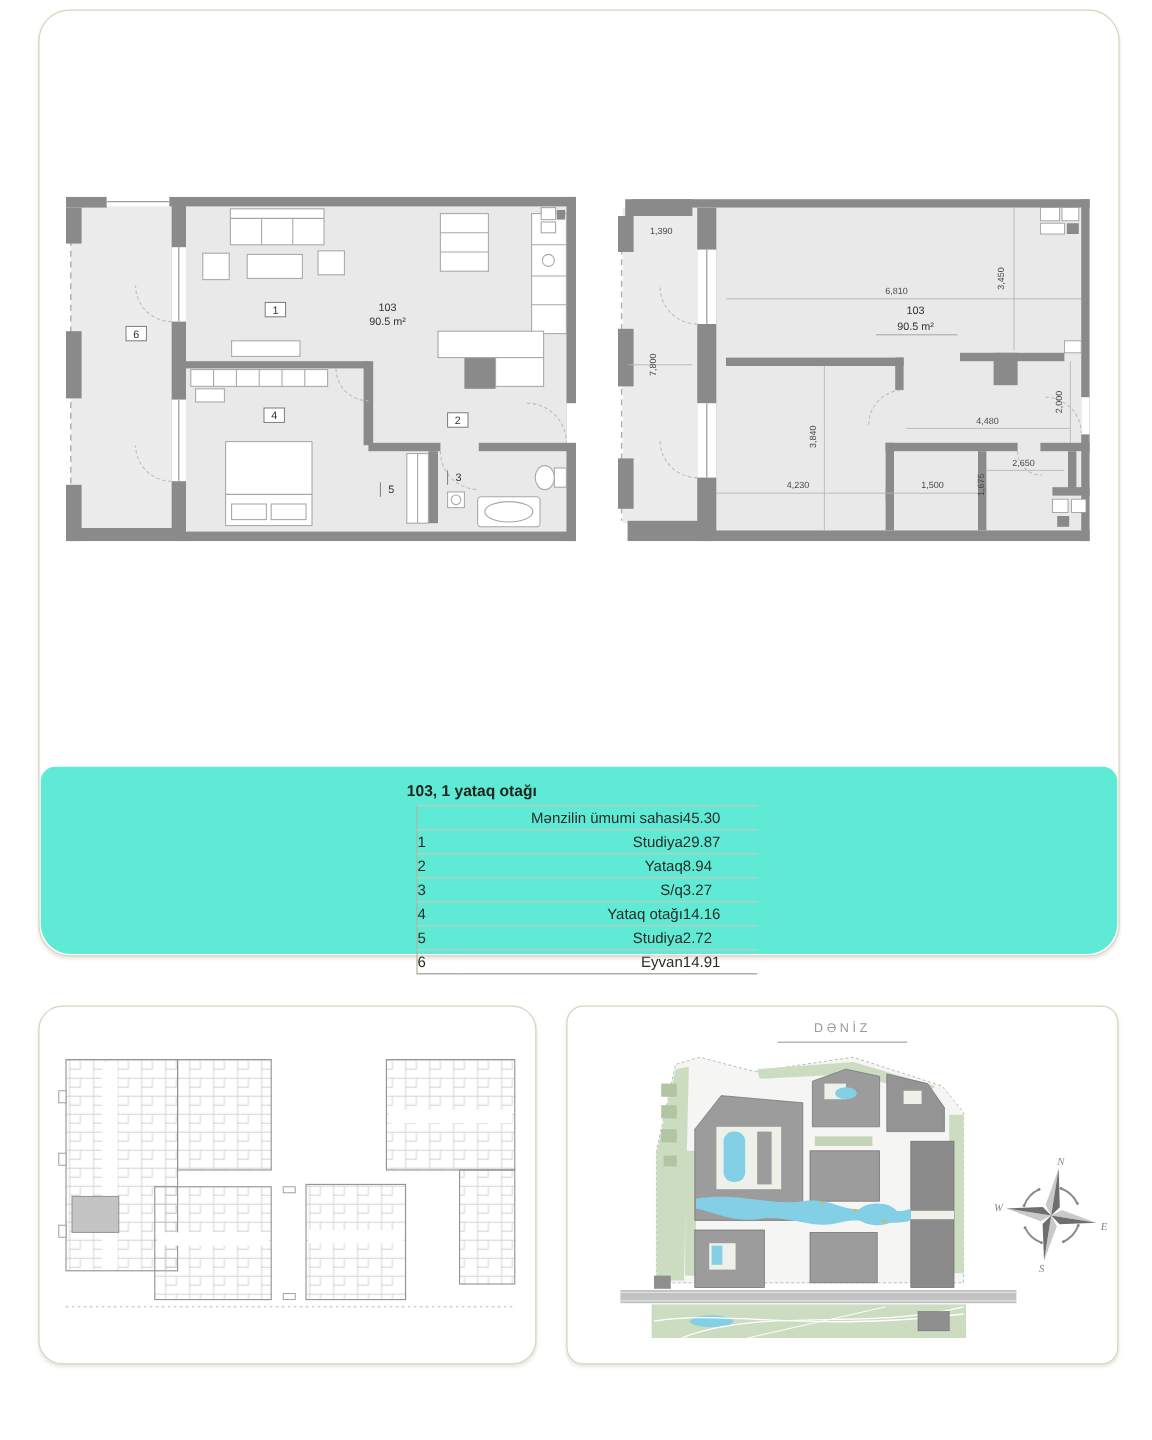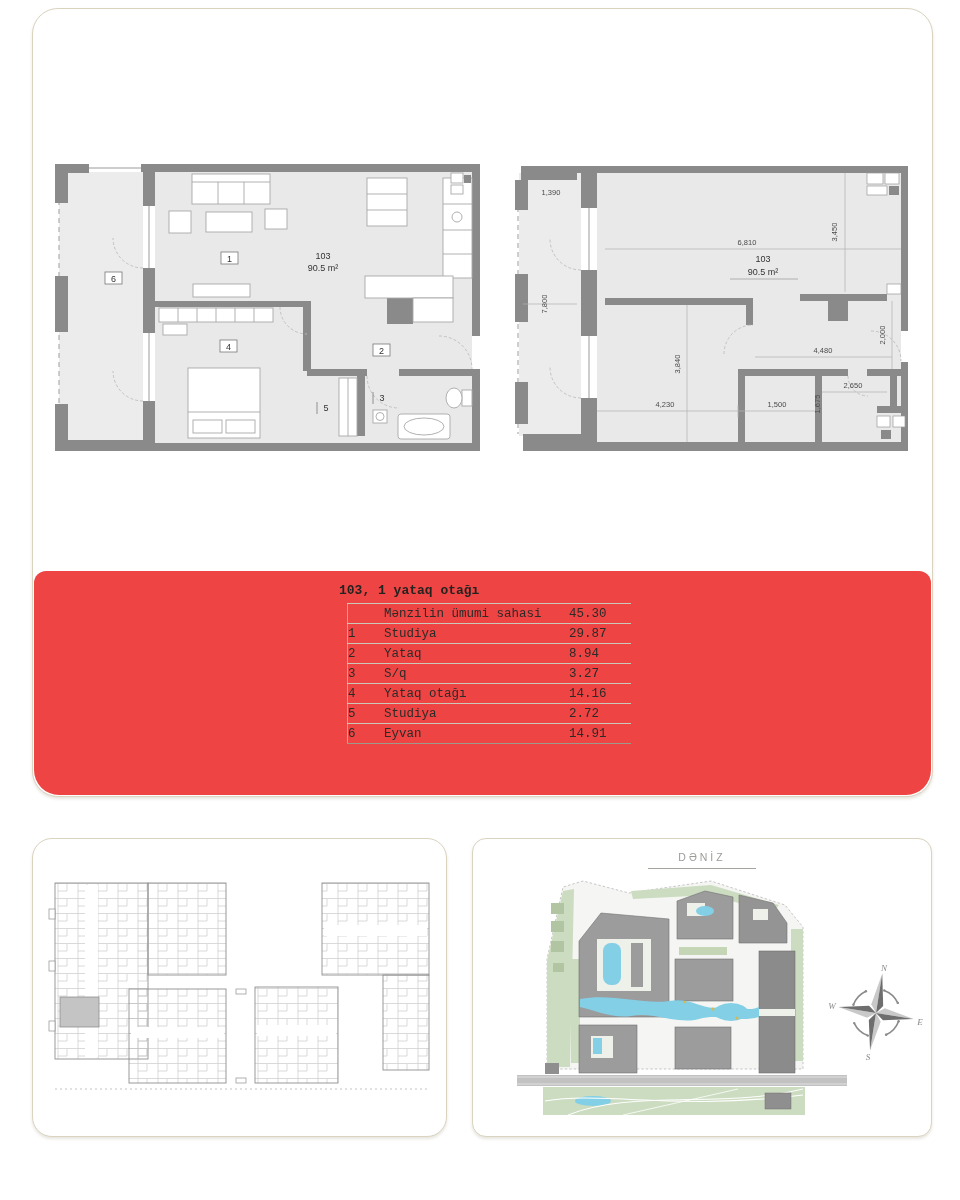"103, 1 yataq otağı" .beige { background: #ef4444 -> #5eead4; font-family: Liberation Mono, monospace -> none; height: 224px -> 156px }
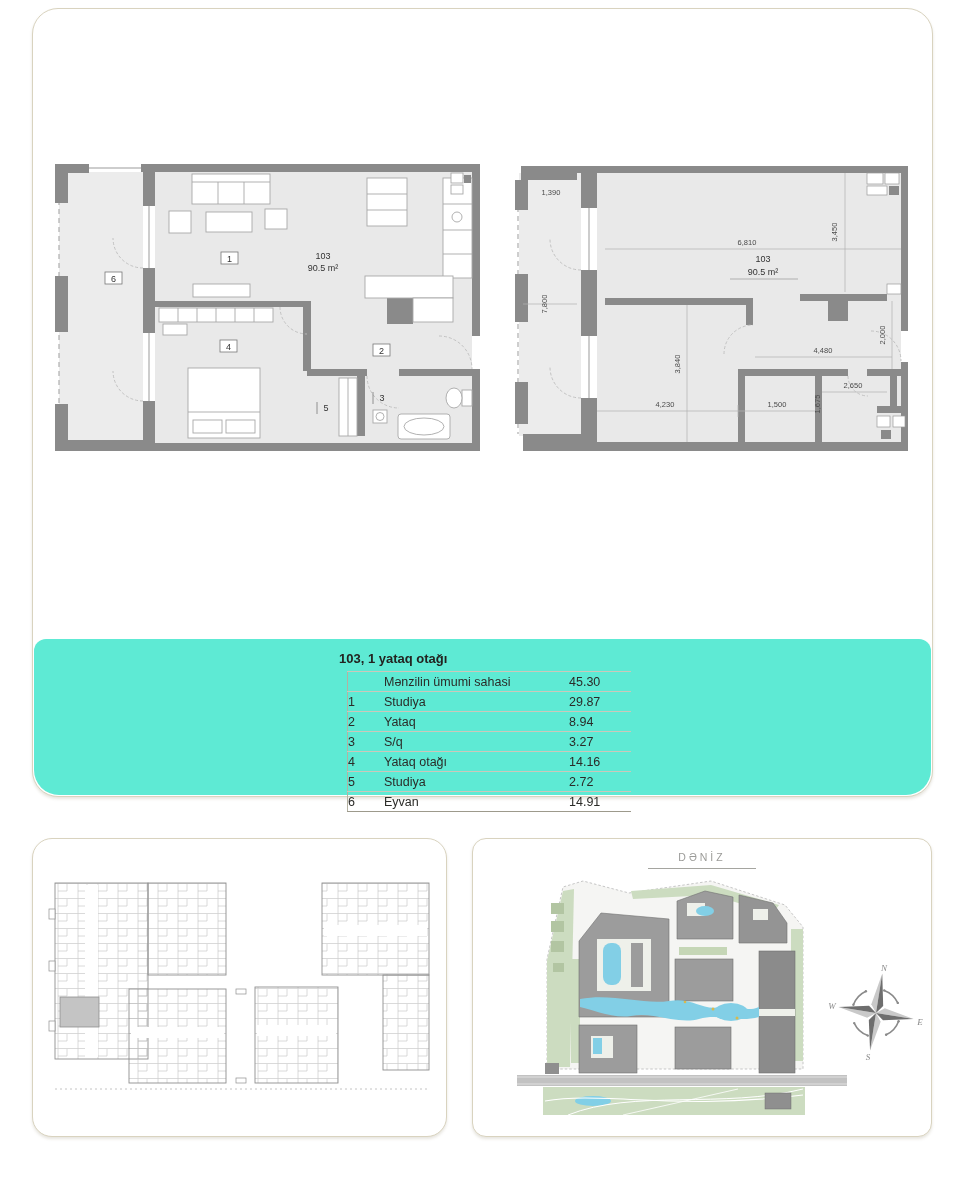"Mənzilin ümumi sahasi" td.lbl { text-align: none -> right }
